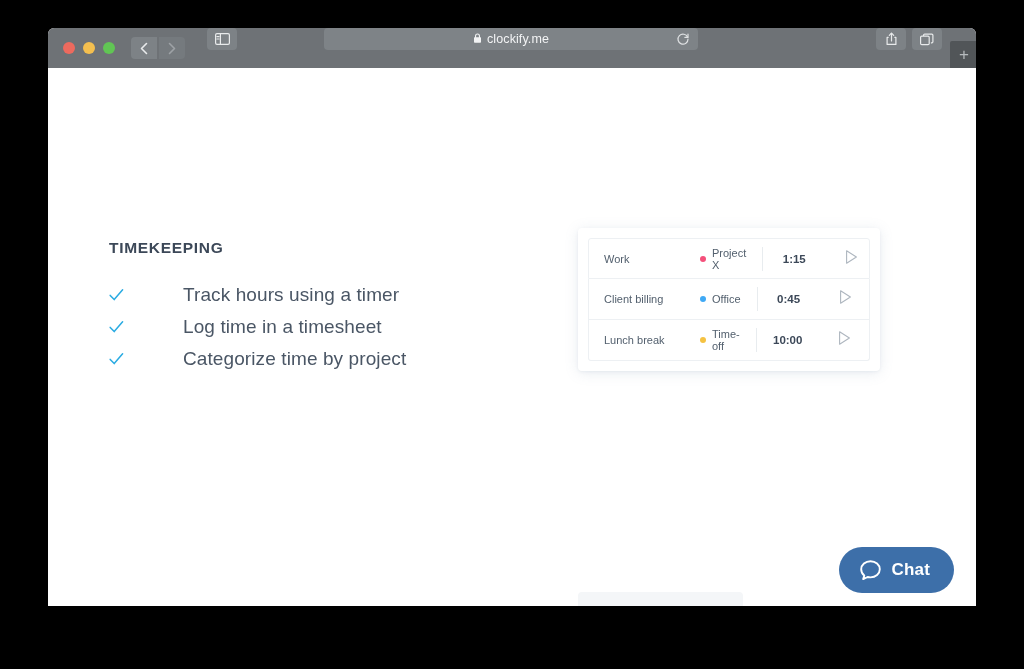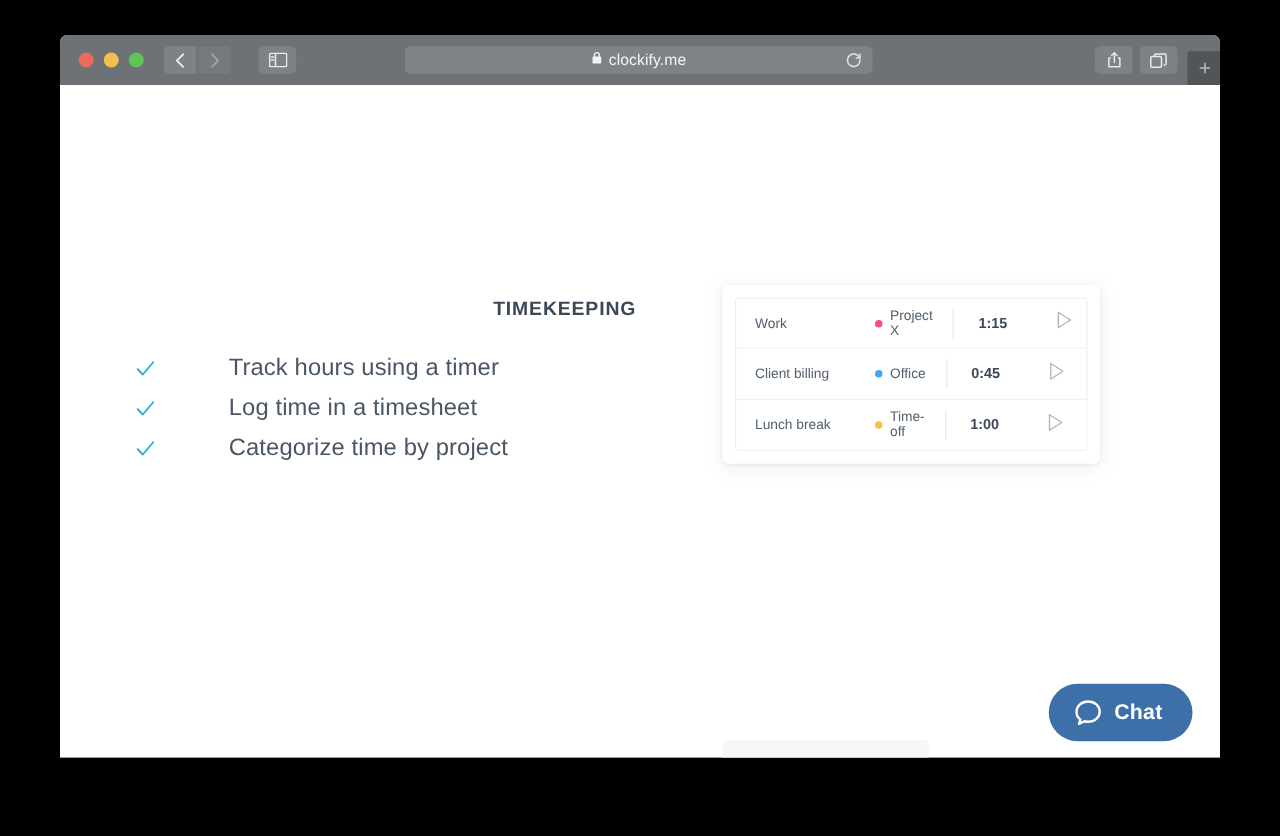"clockify.me" #toolbar { align-items: center -> none }
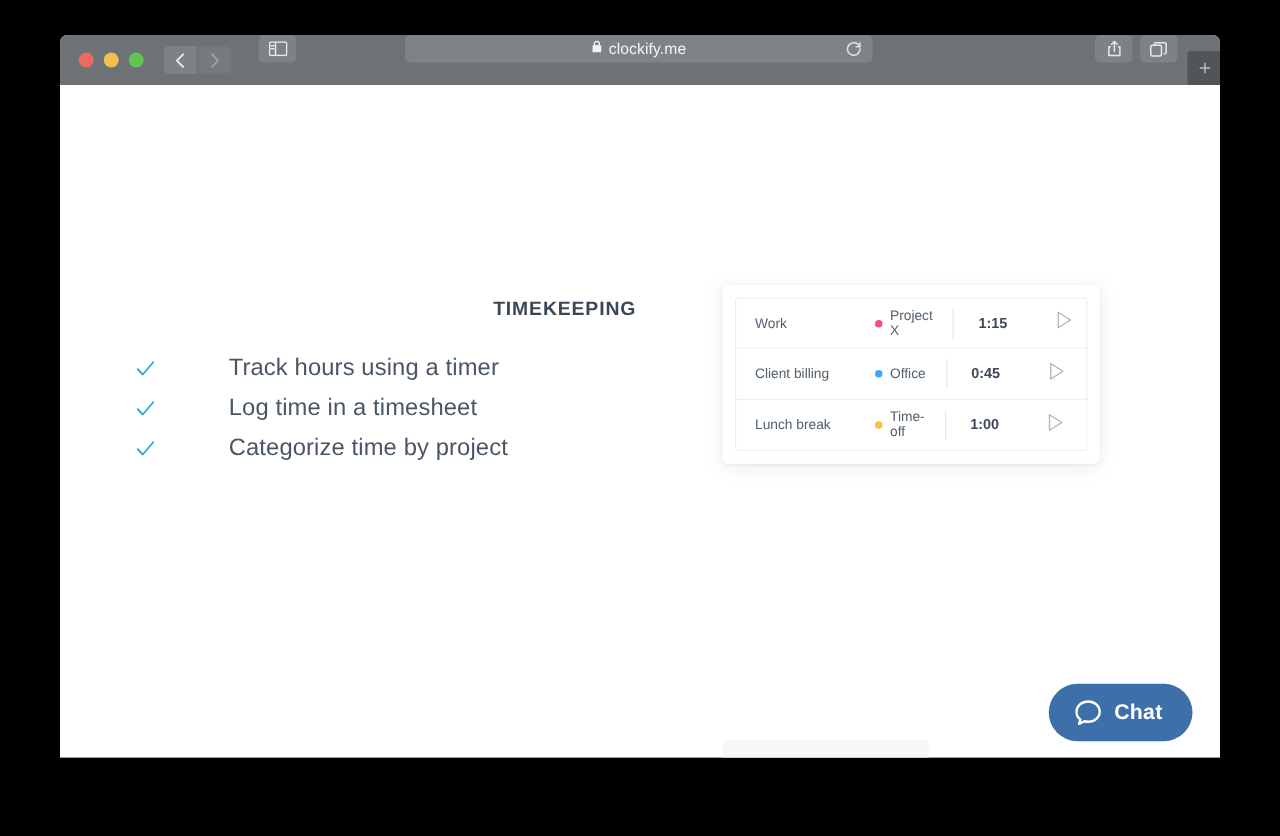"TIMEKEEPING" #features { text-align: right -> none }
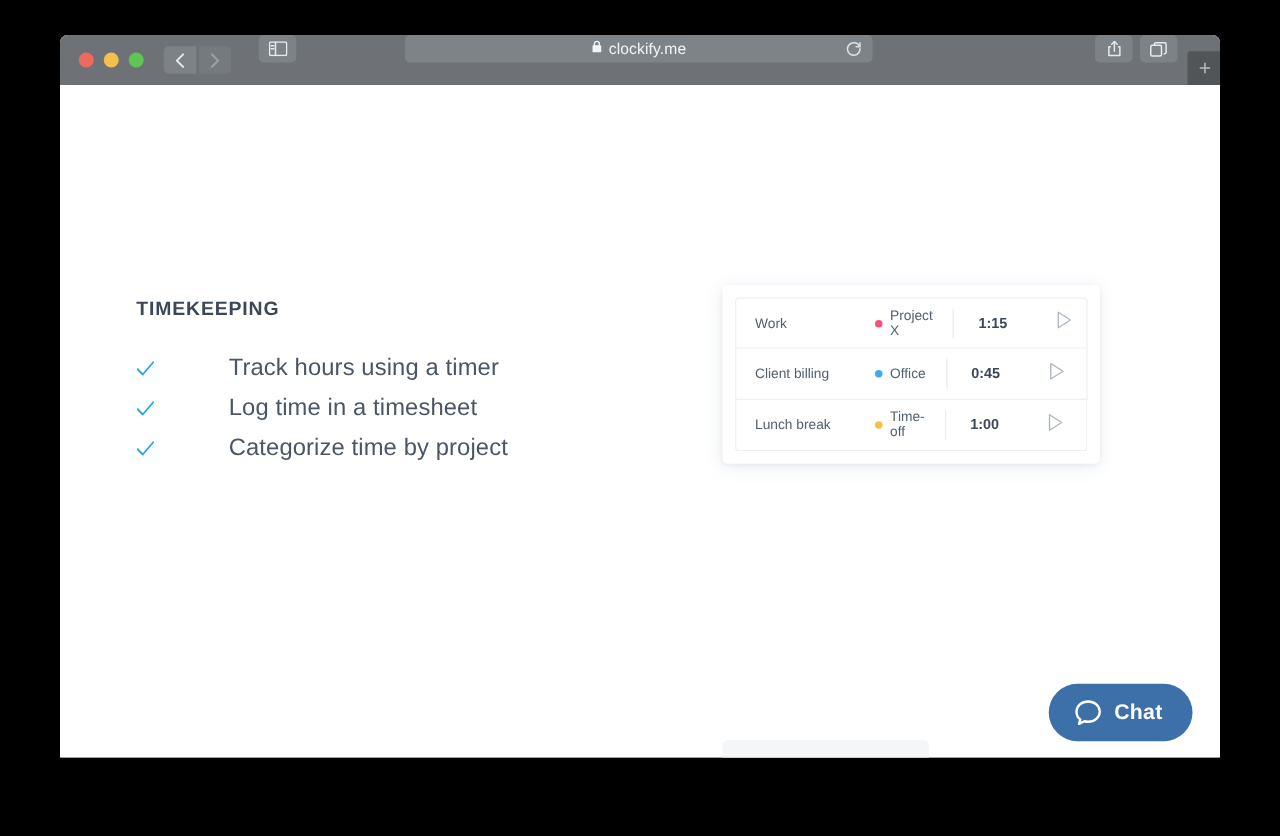"1:00" span.entry-time { text: 1:00 -> 10:00 }
